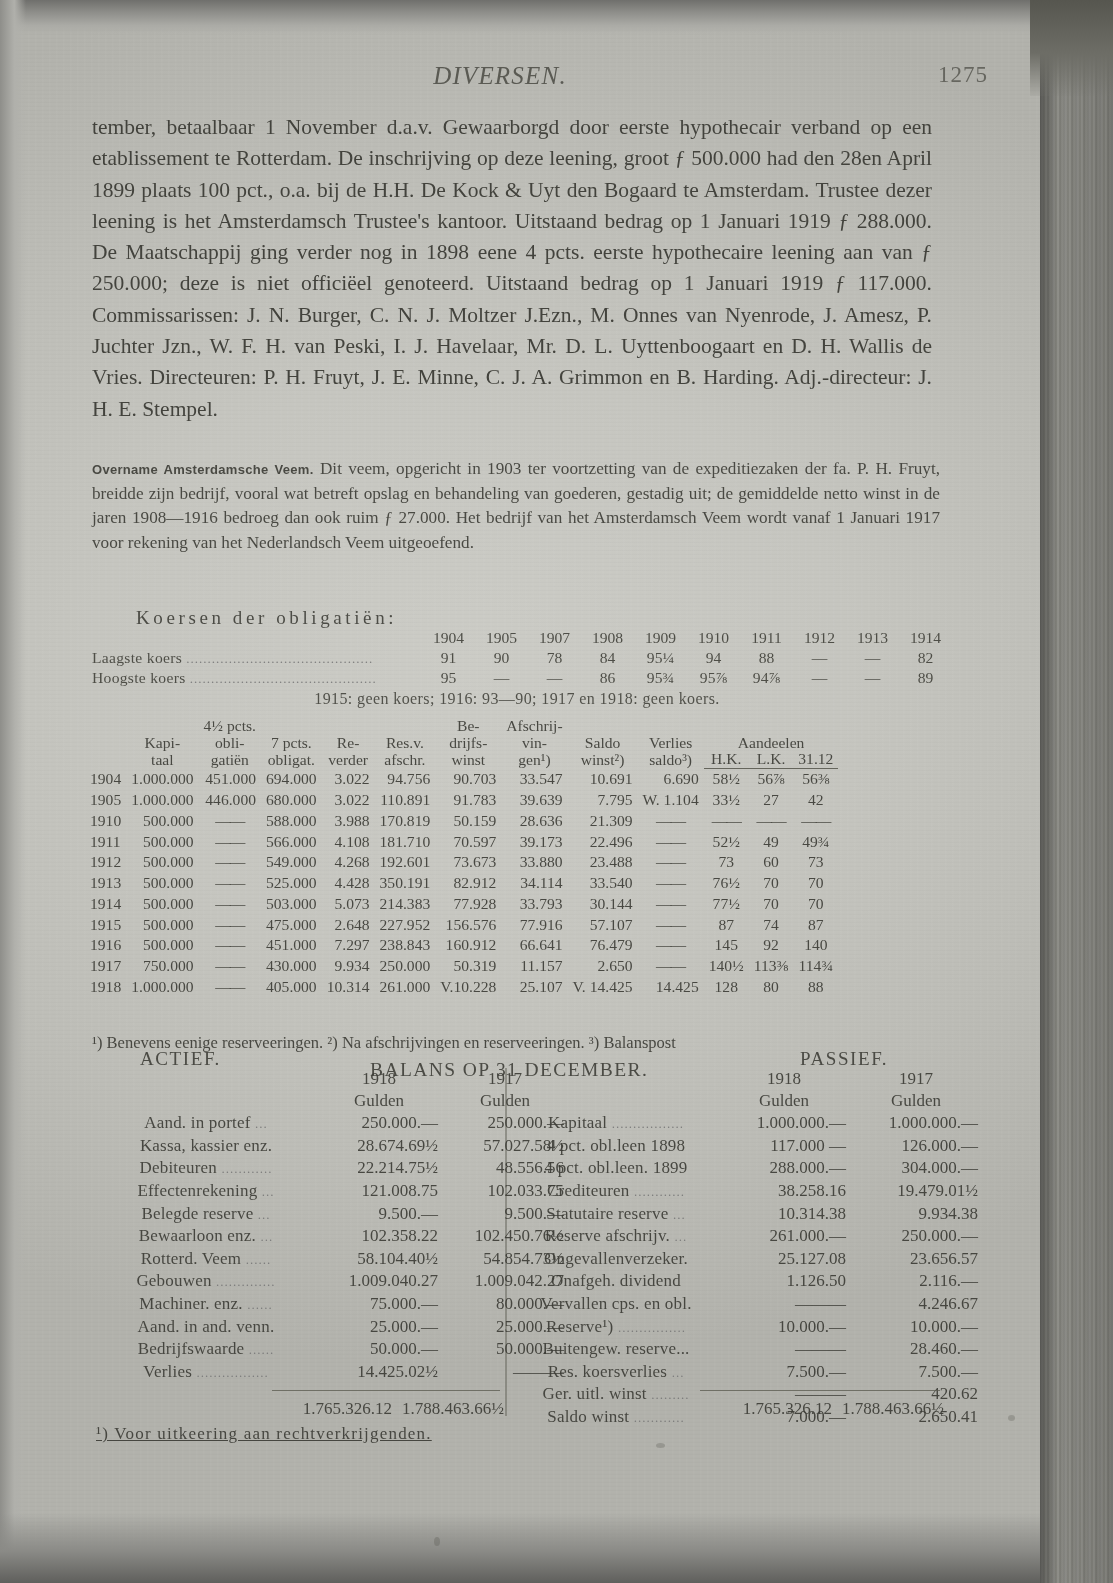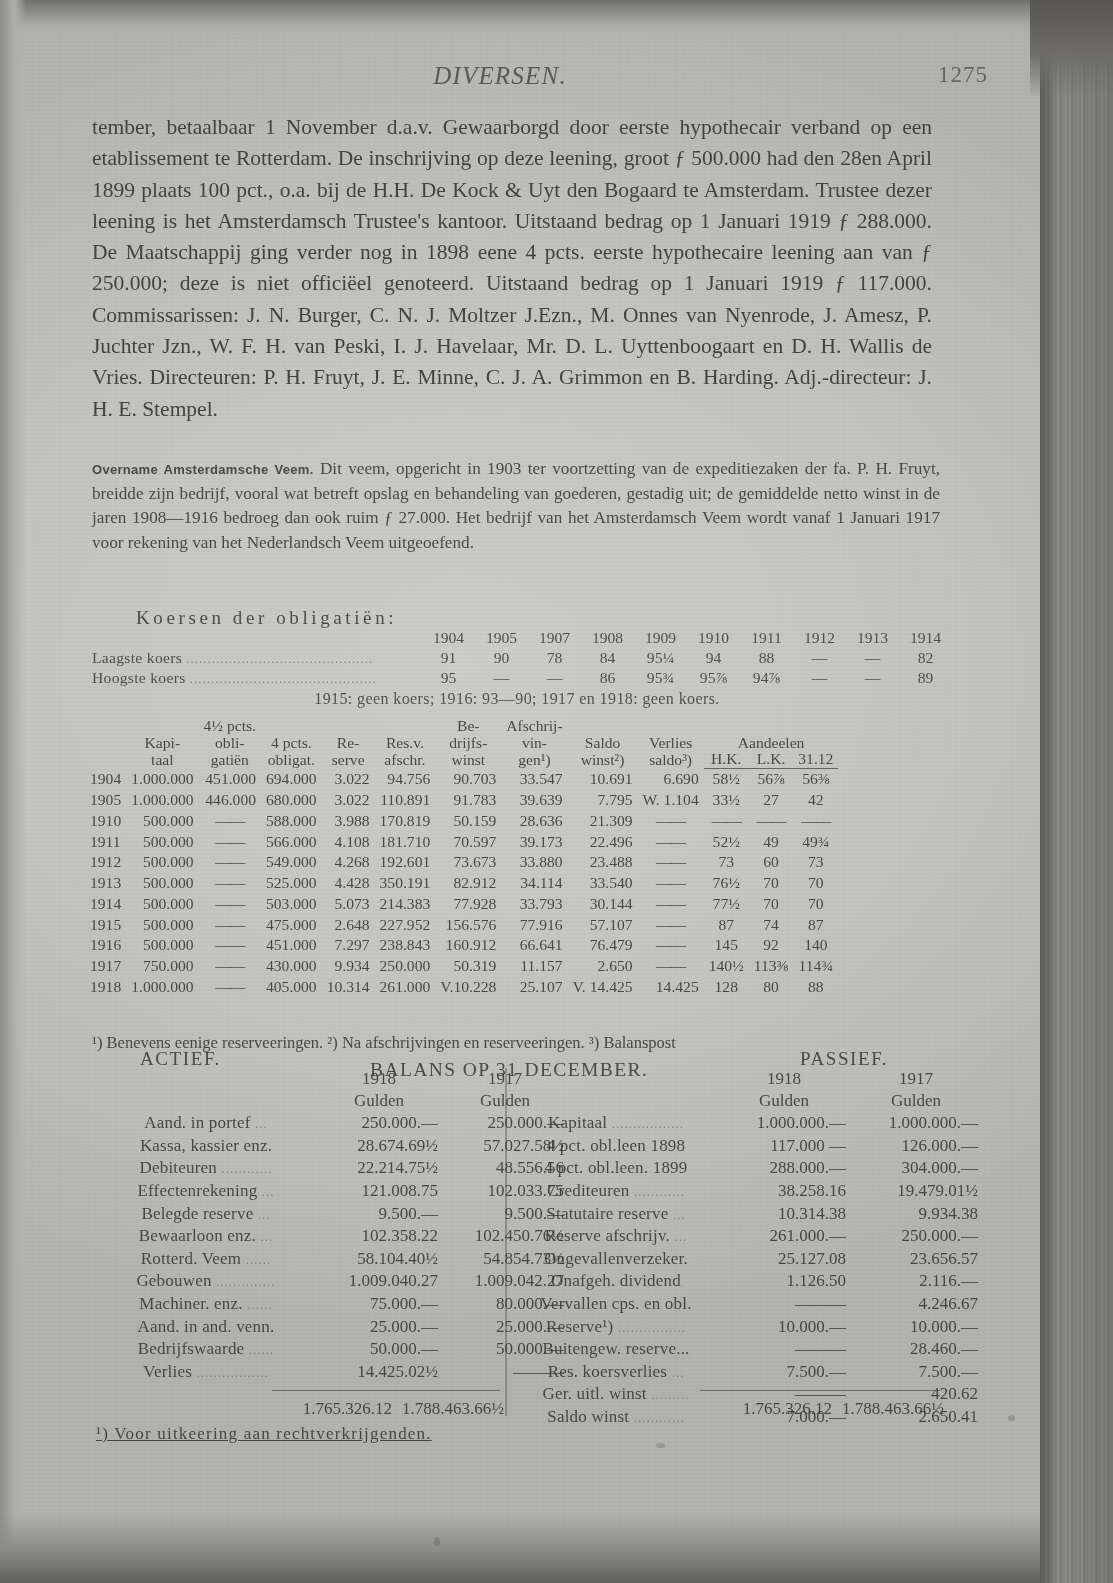"4 pcts." th { text: 4 -> 7 }
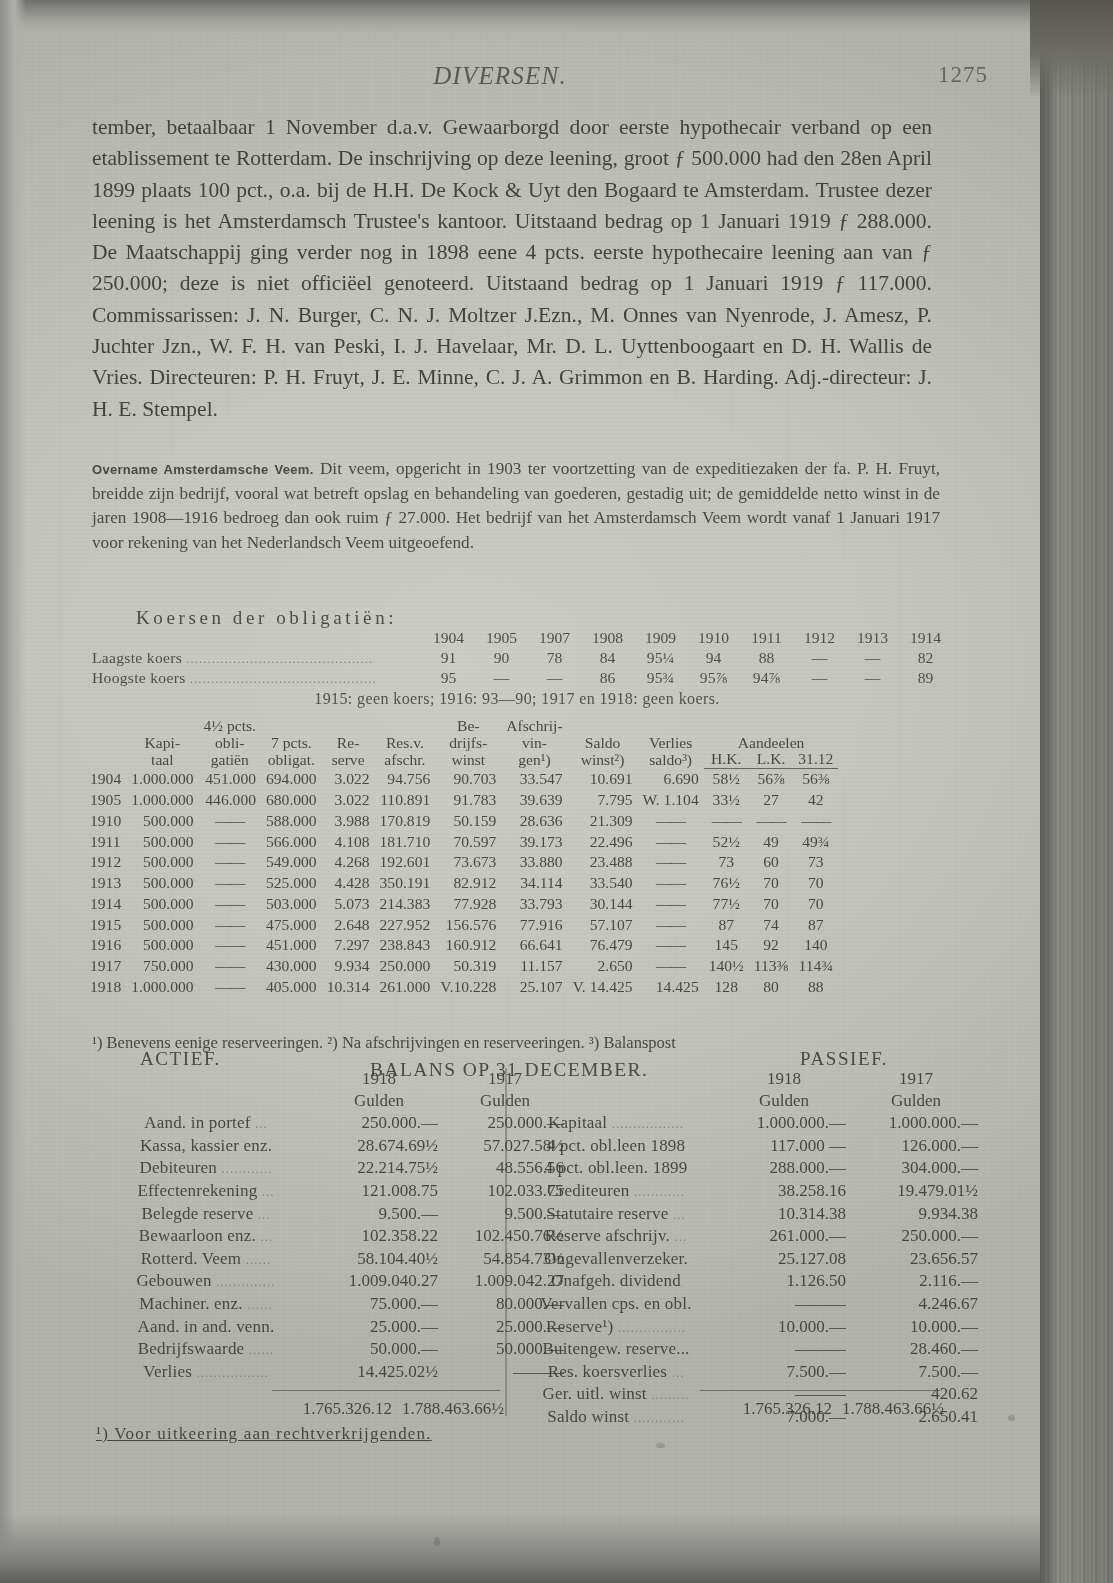"serve" th { text: serve -> verder }
